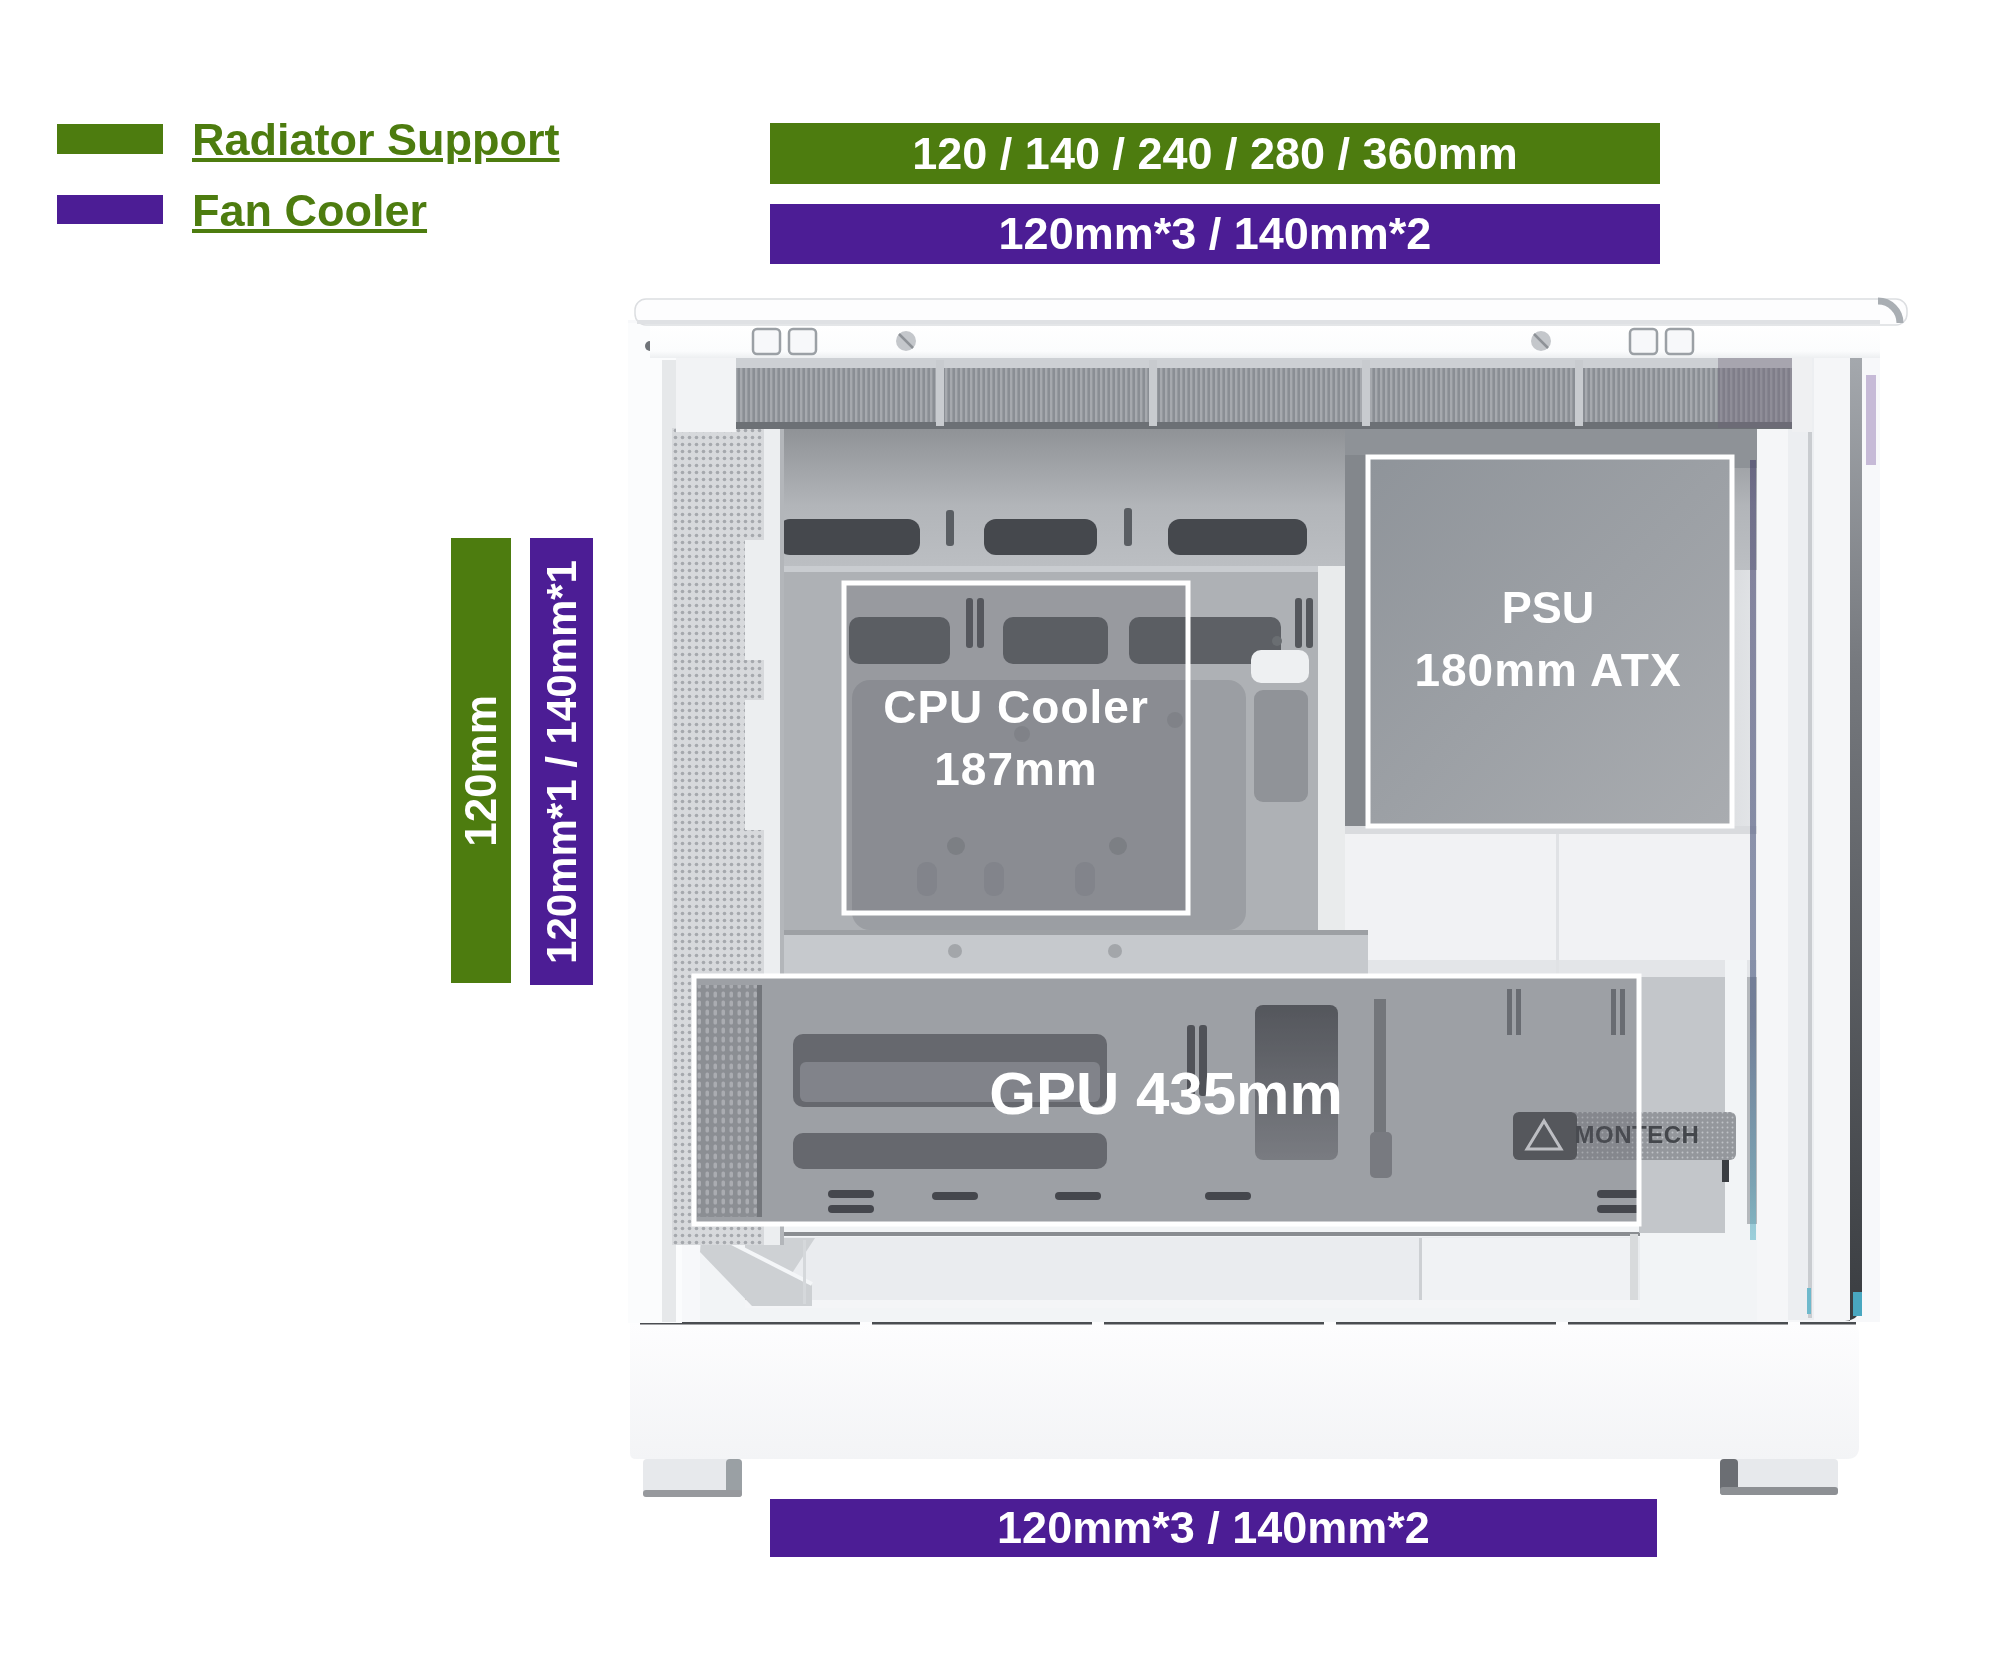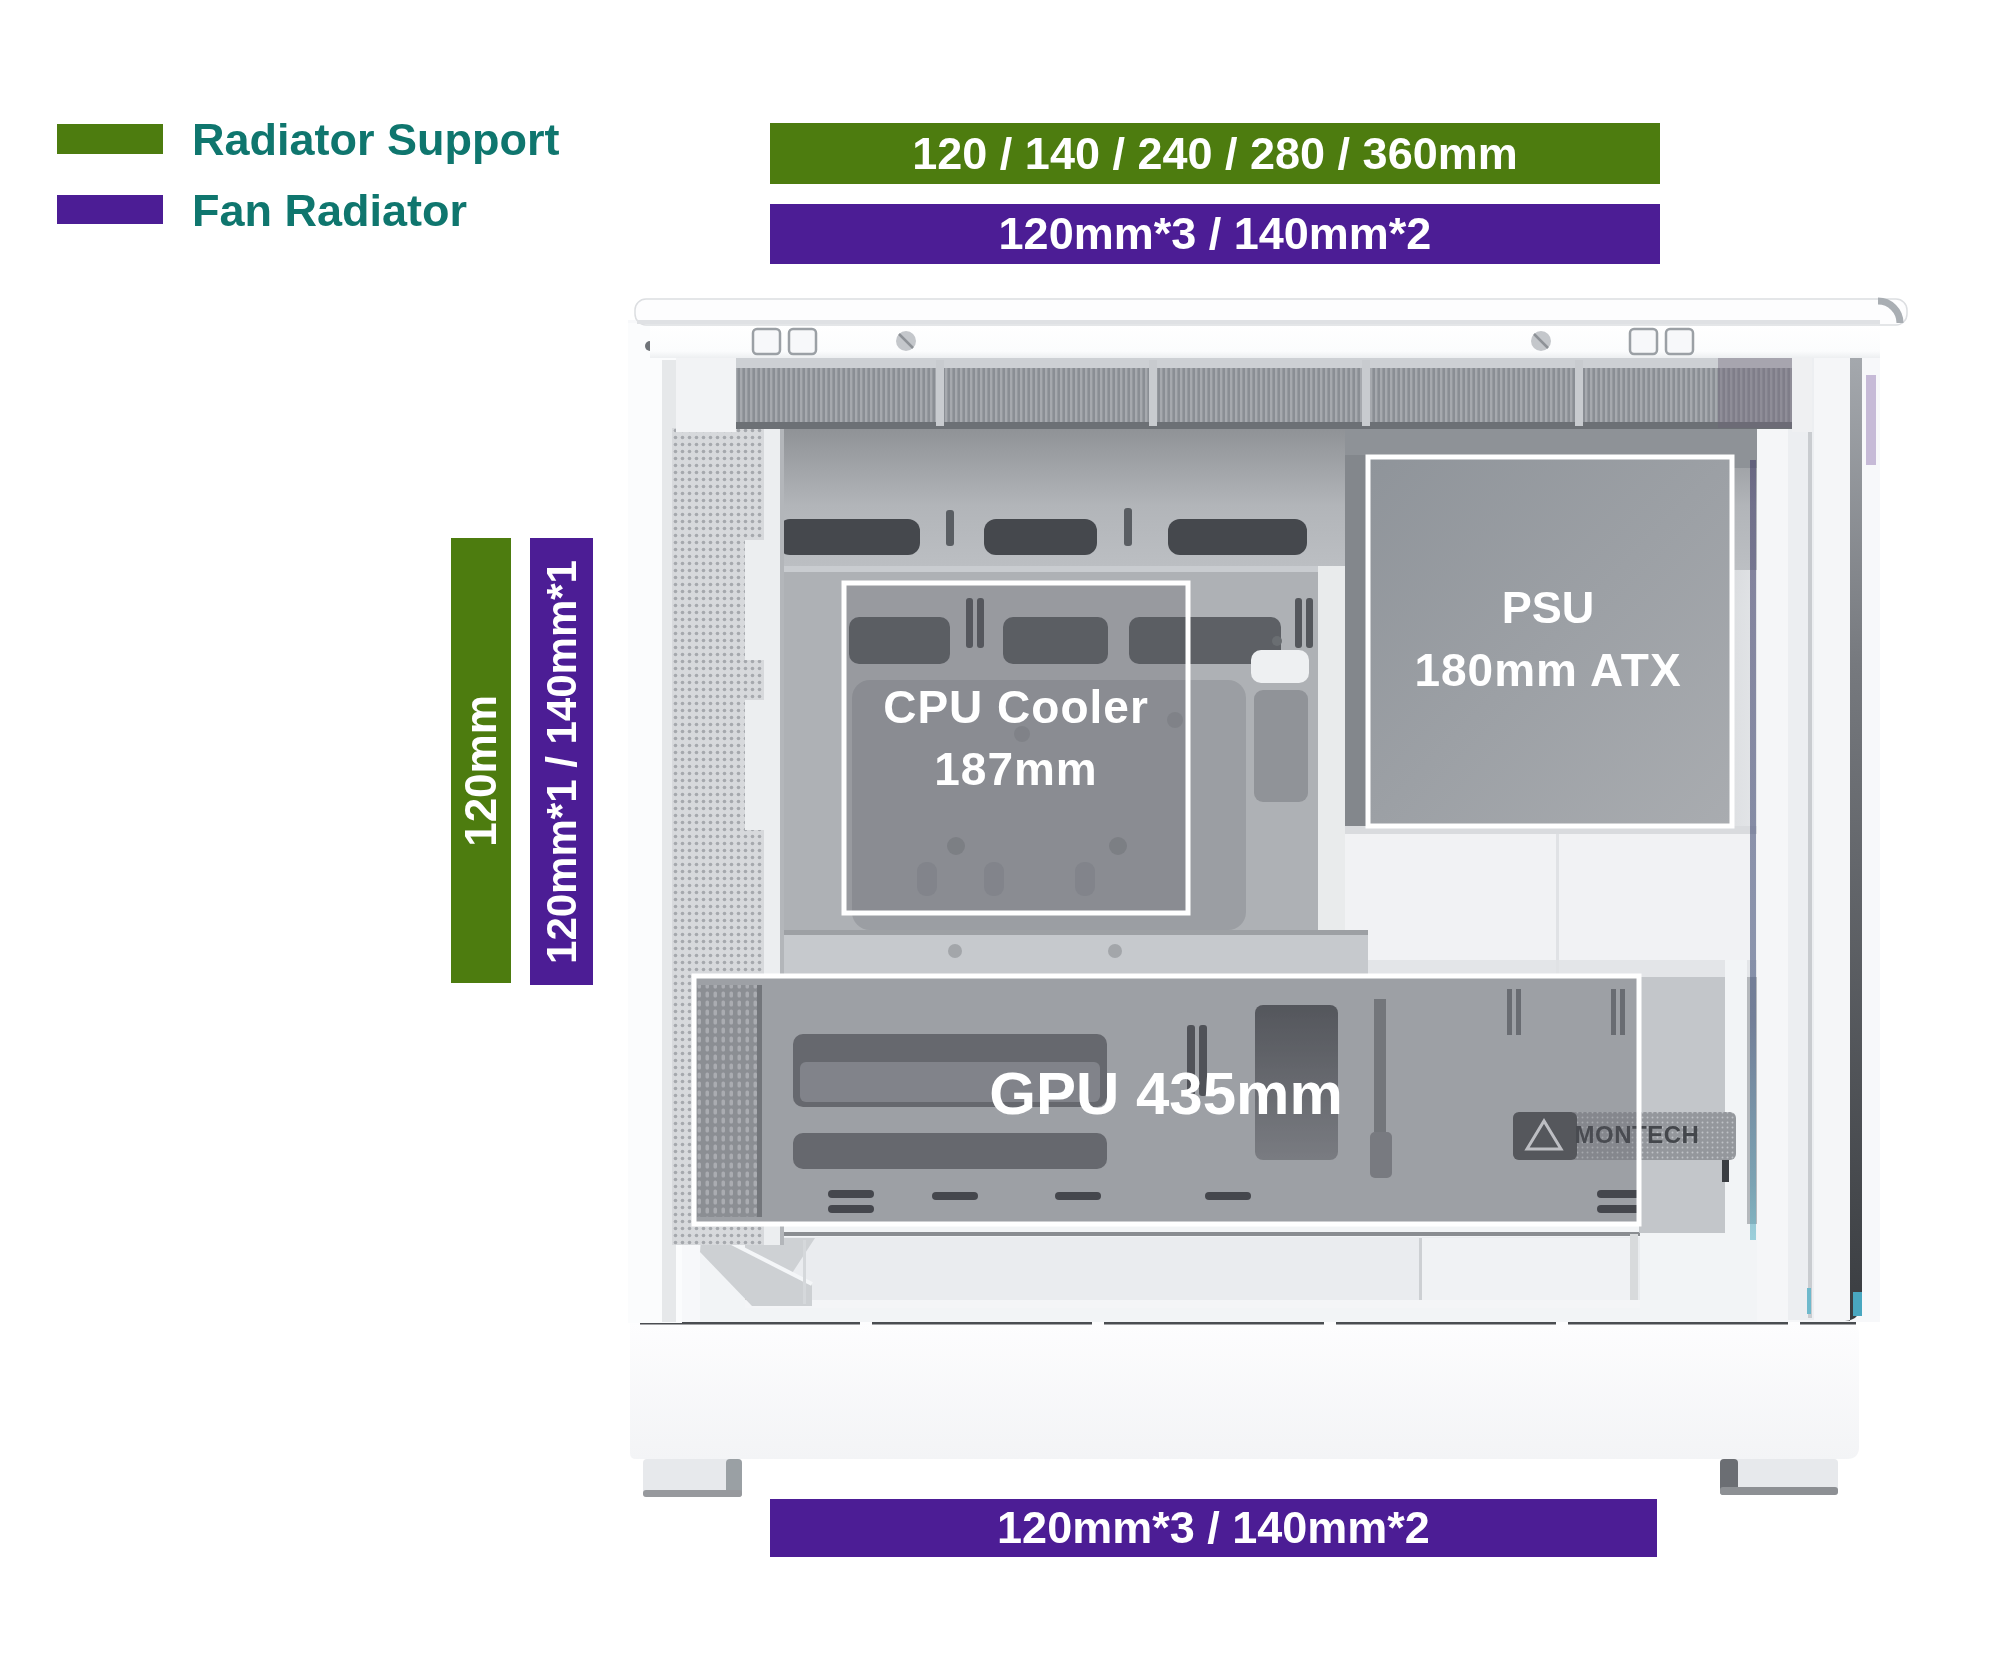"Radiator Support" .lgt { color: #0f766e -> #4d7c0f; text-decoration: none -> underline }
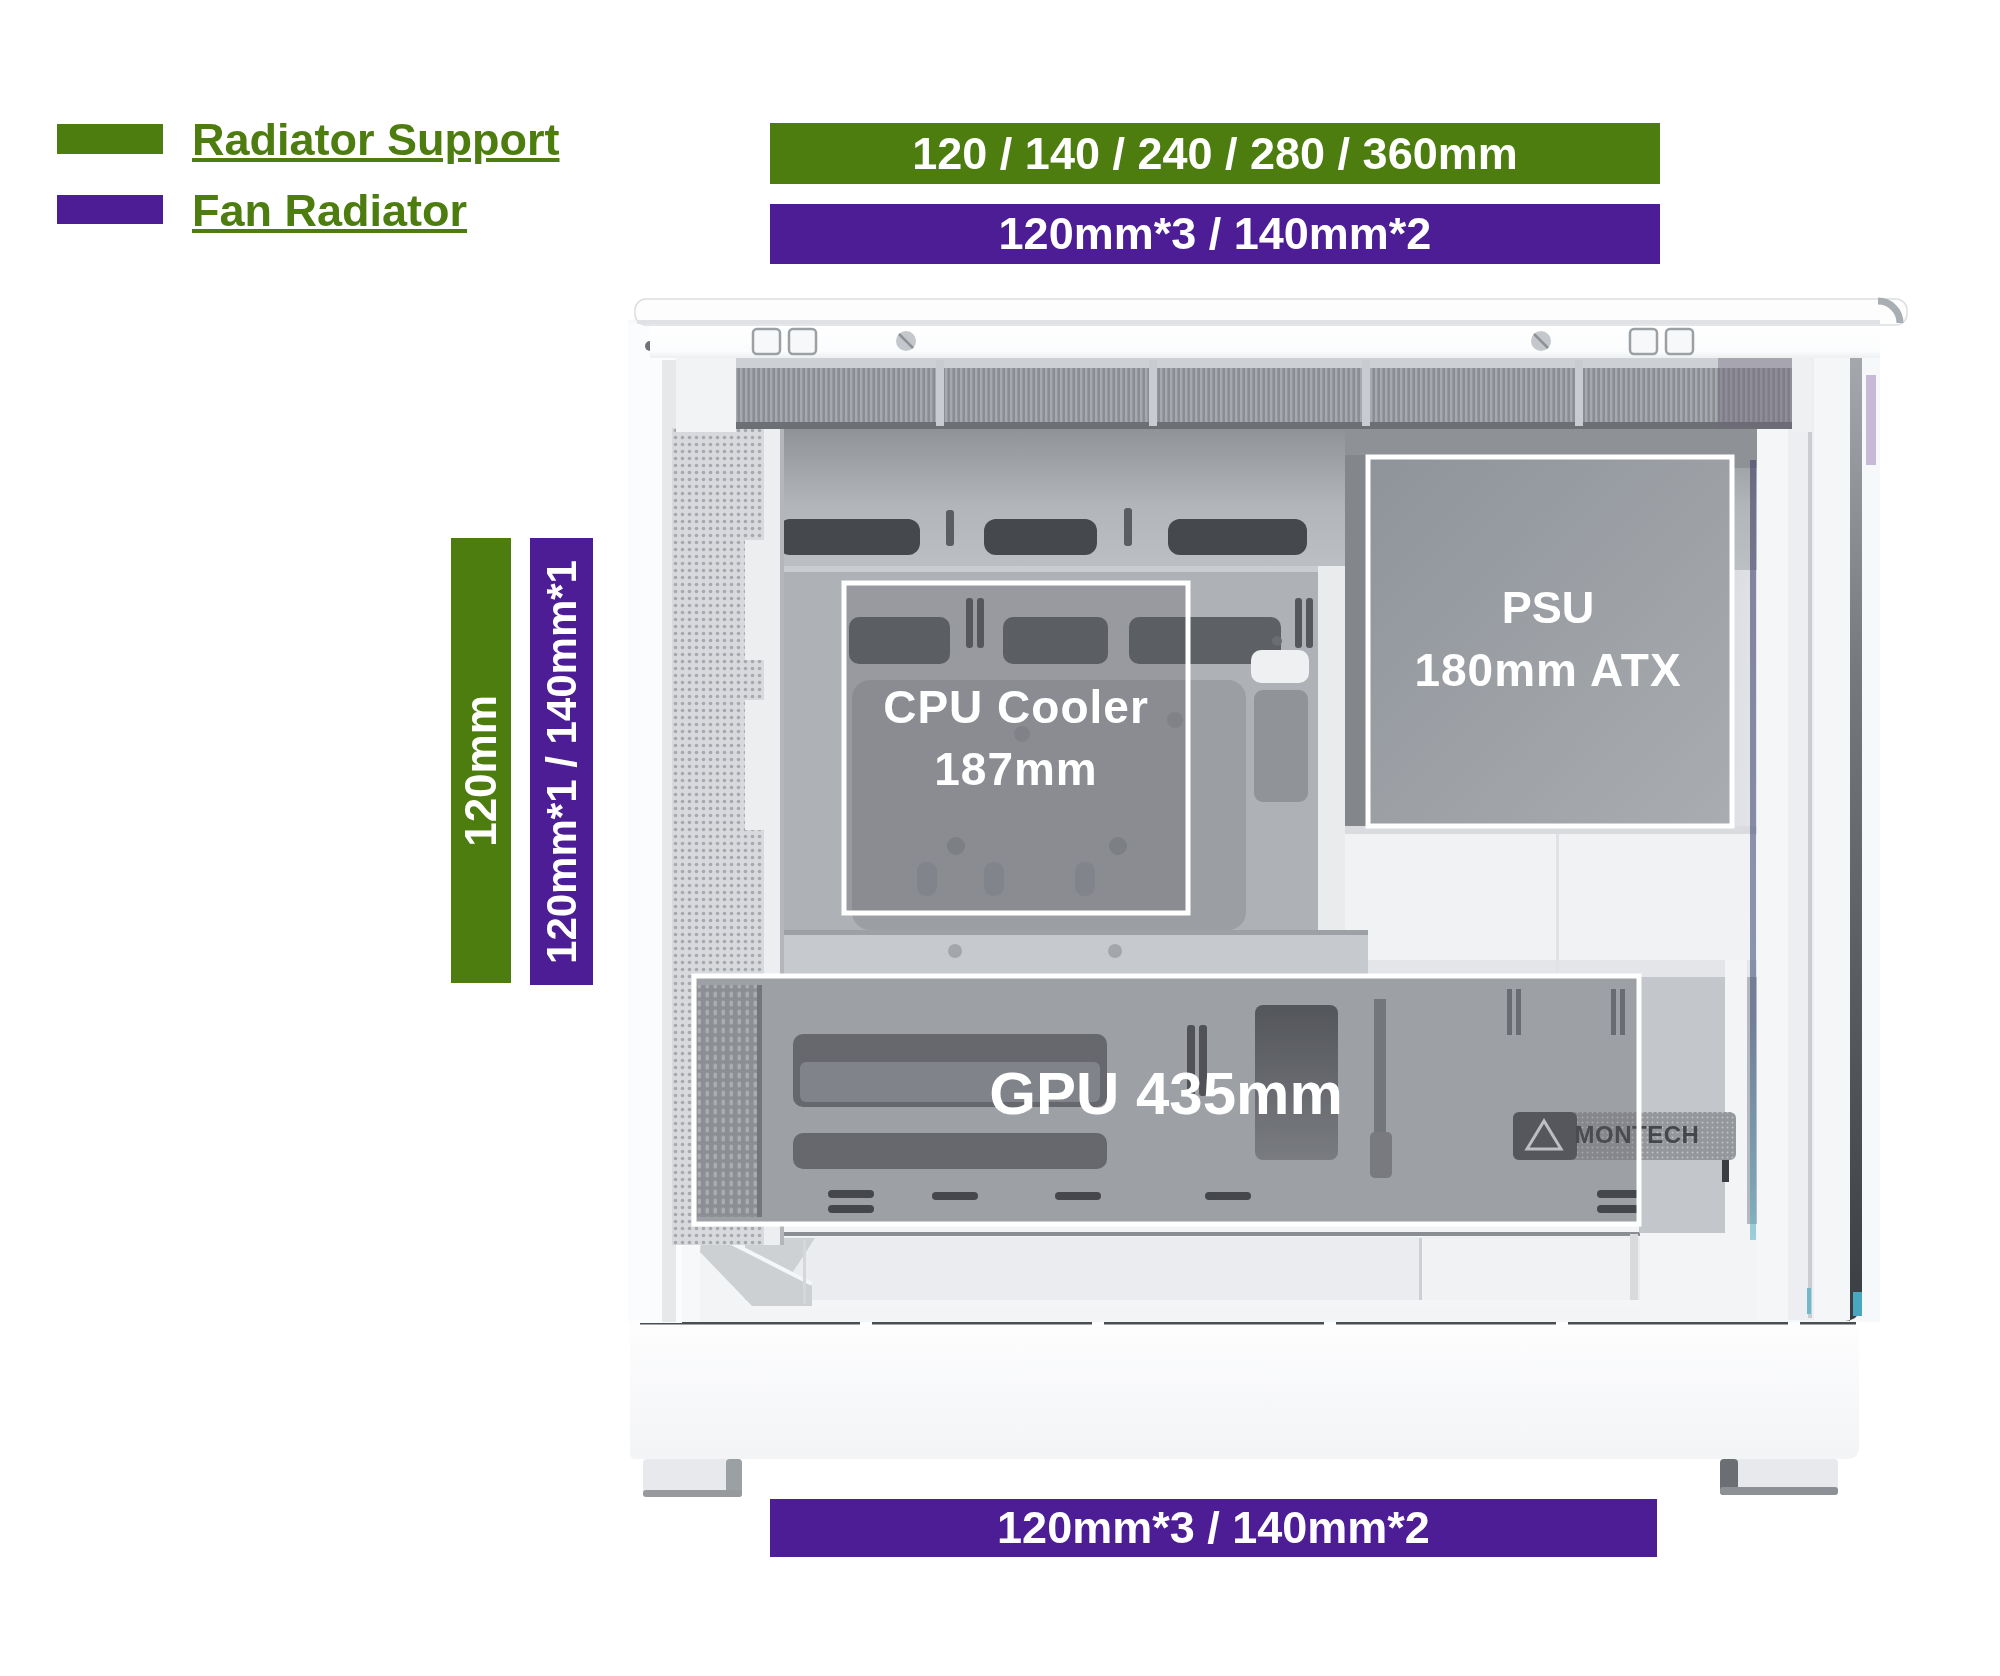"Fan Radiator" div.lgt { text: Radiator -> Cooler }
